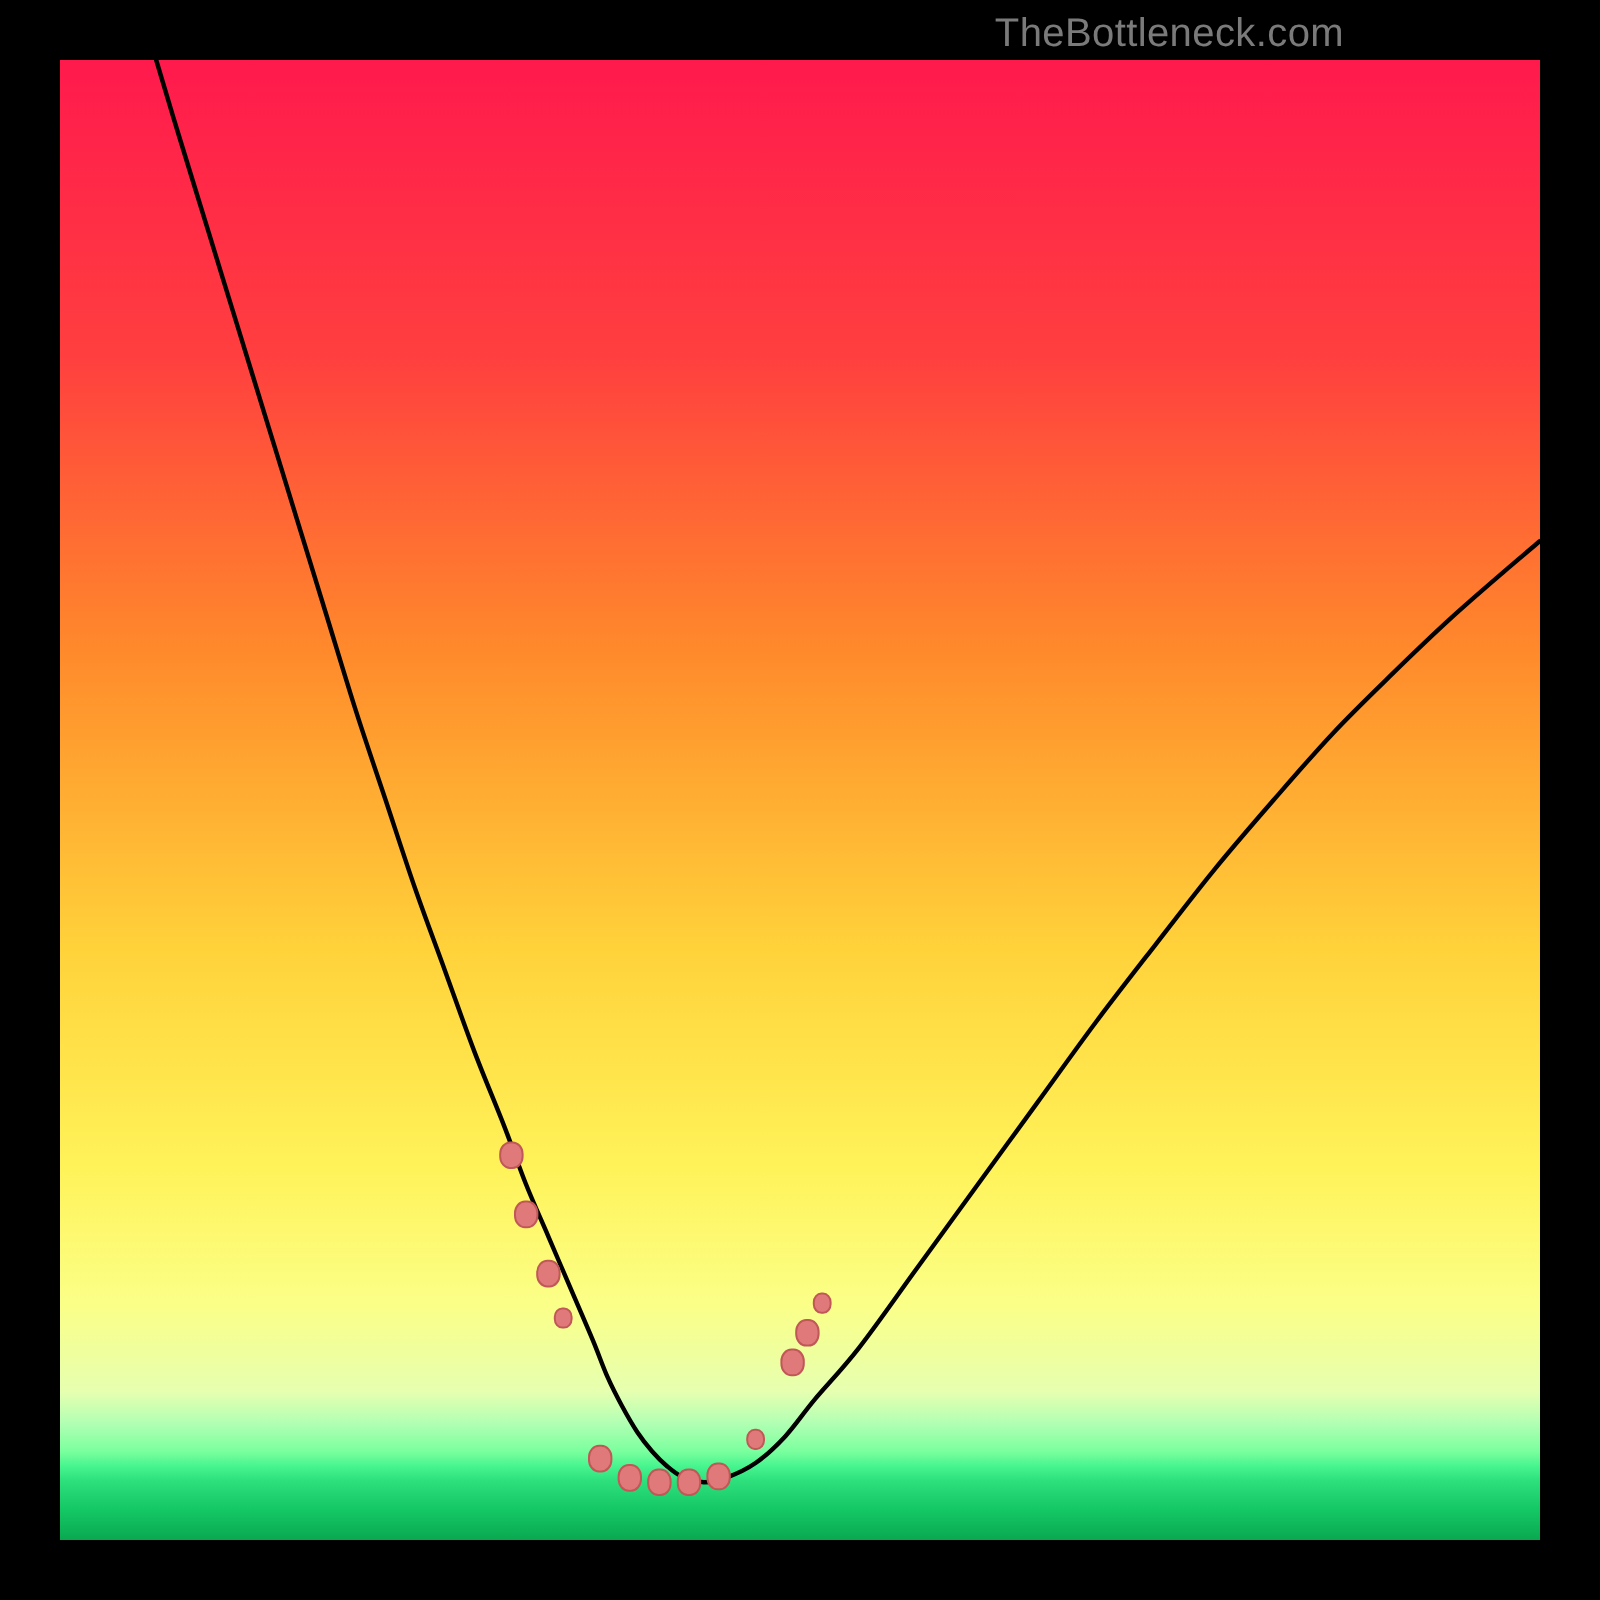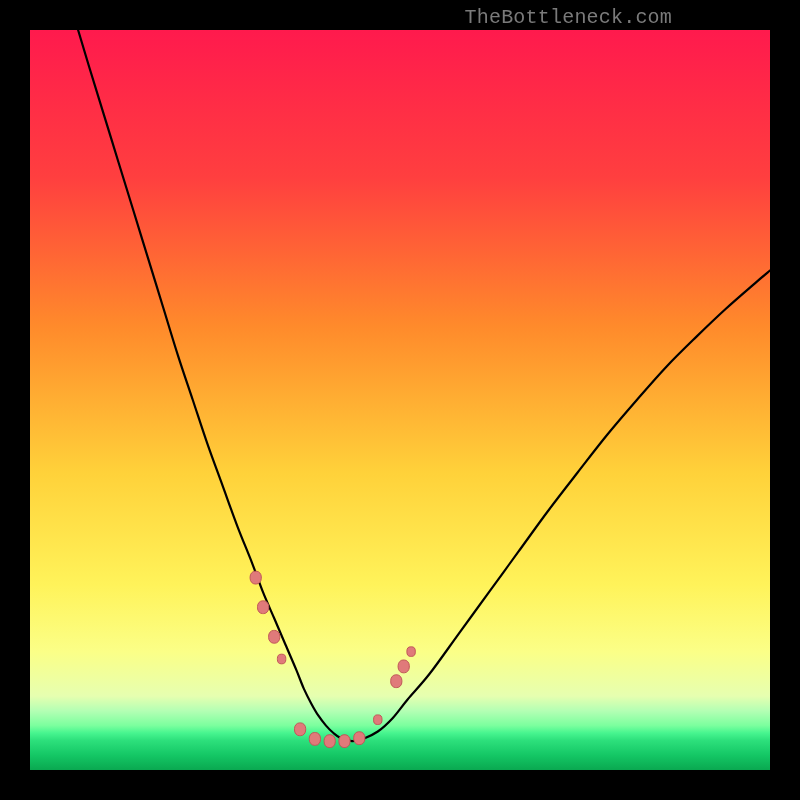"TheBottleneck.com" .stage { font-family: Liberation Mono, monospace -> none }
